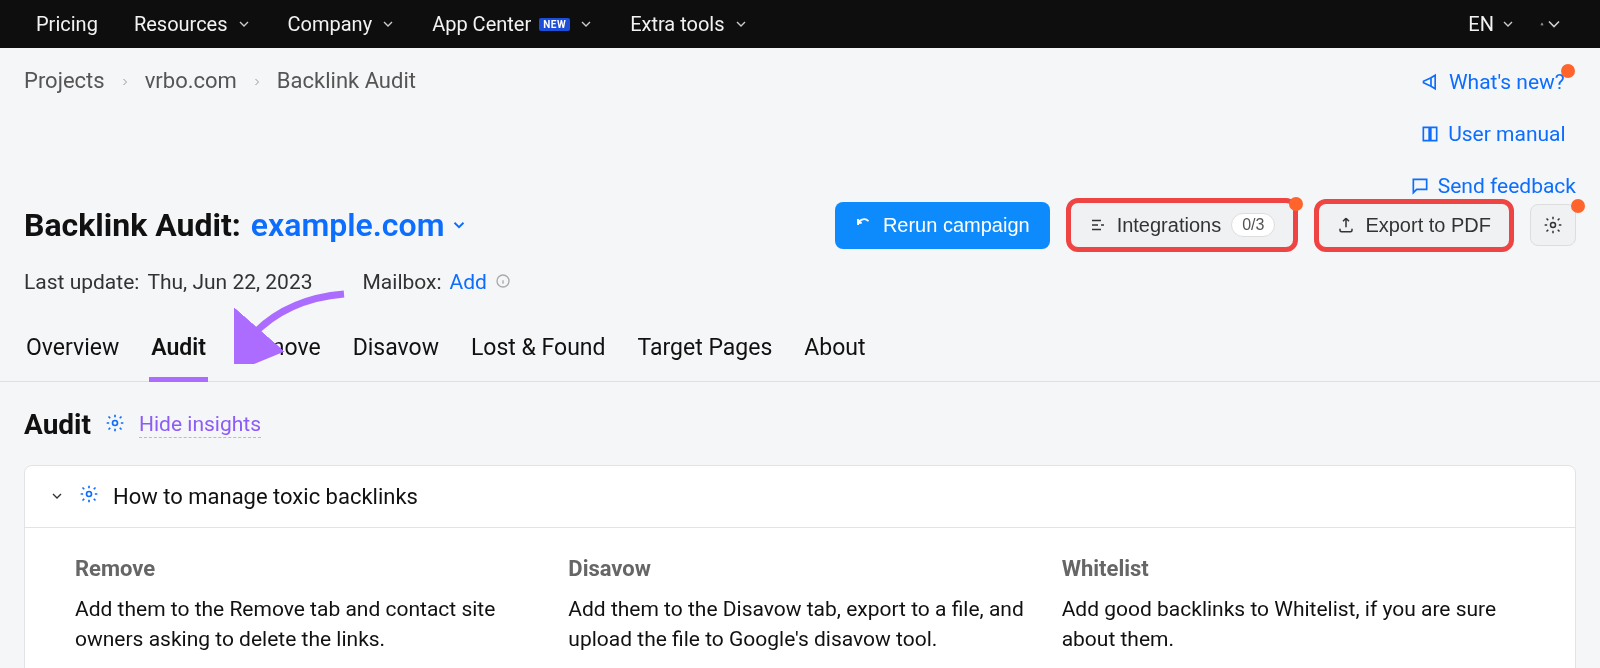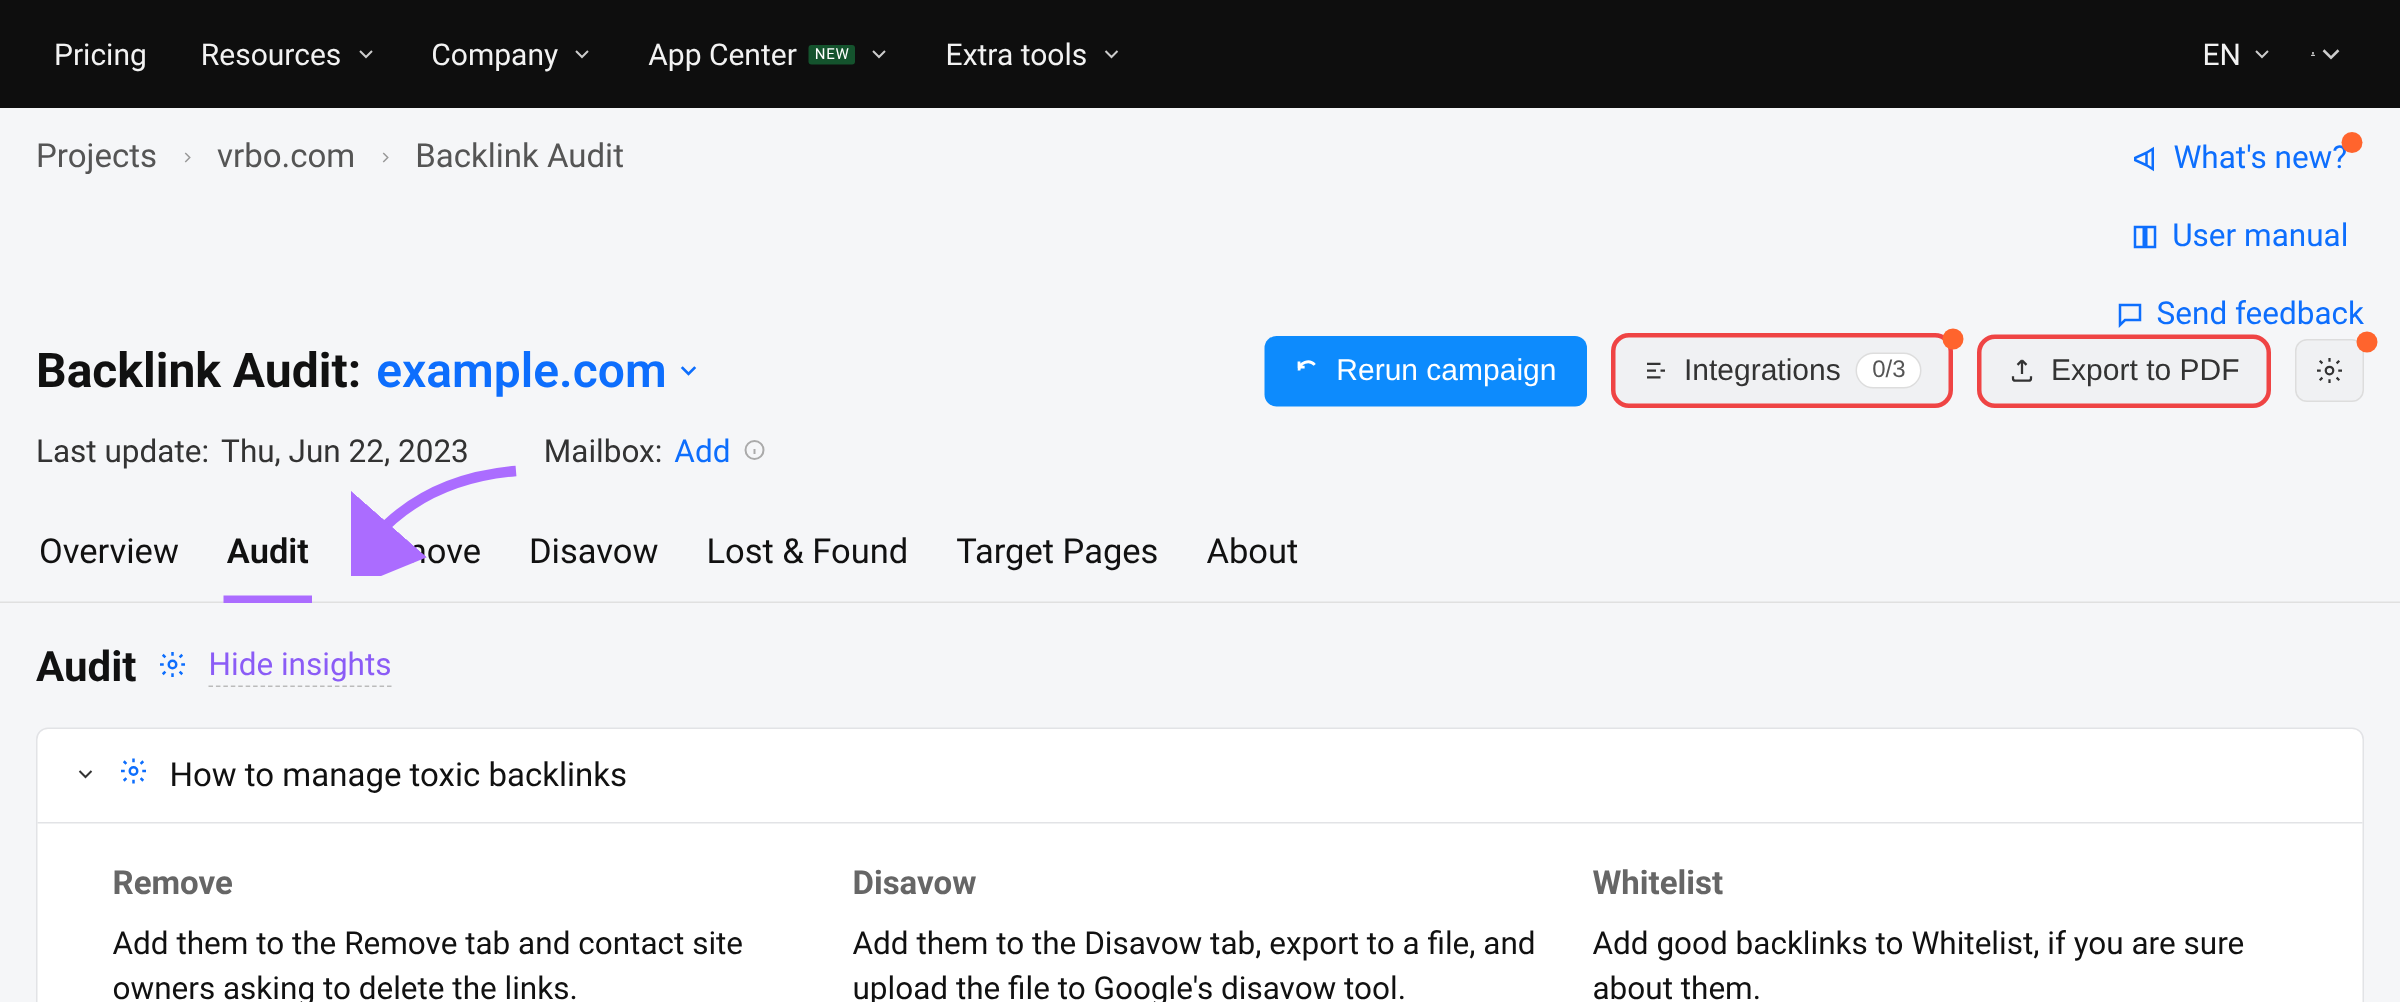"Pricing" .topnav { height: 72px -> 48px }
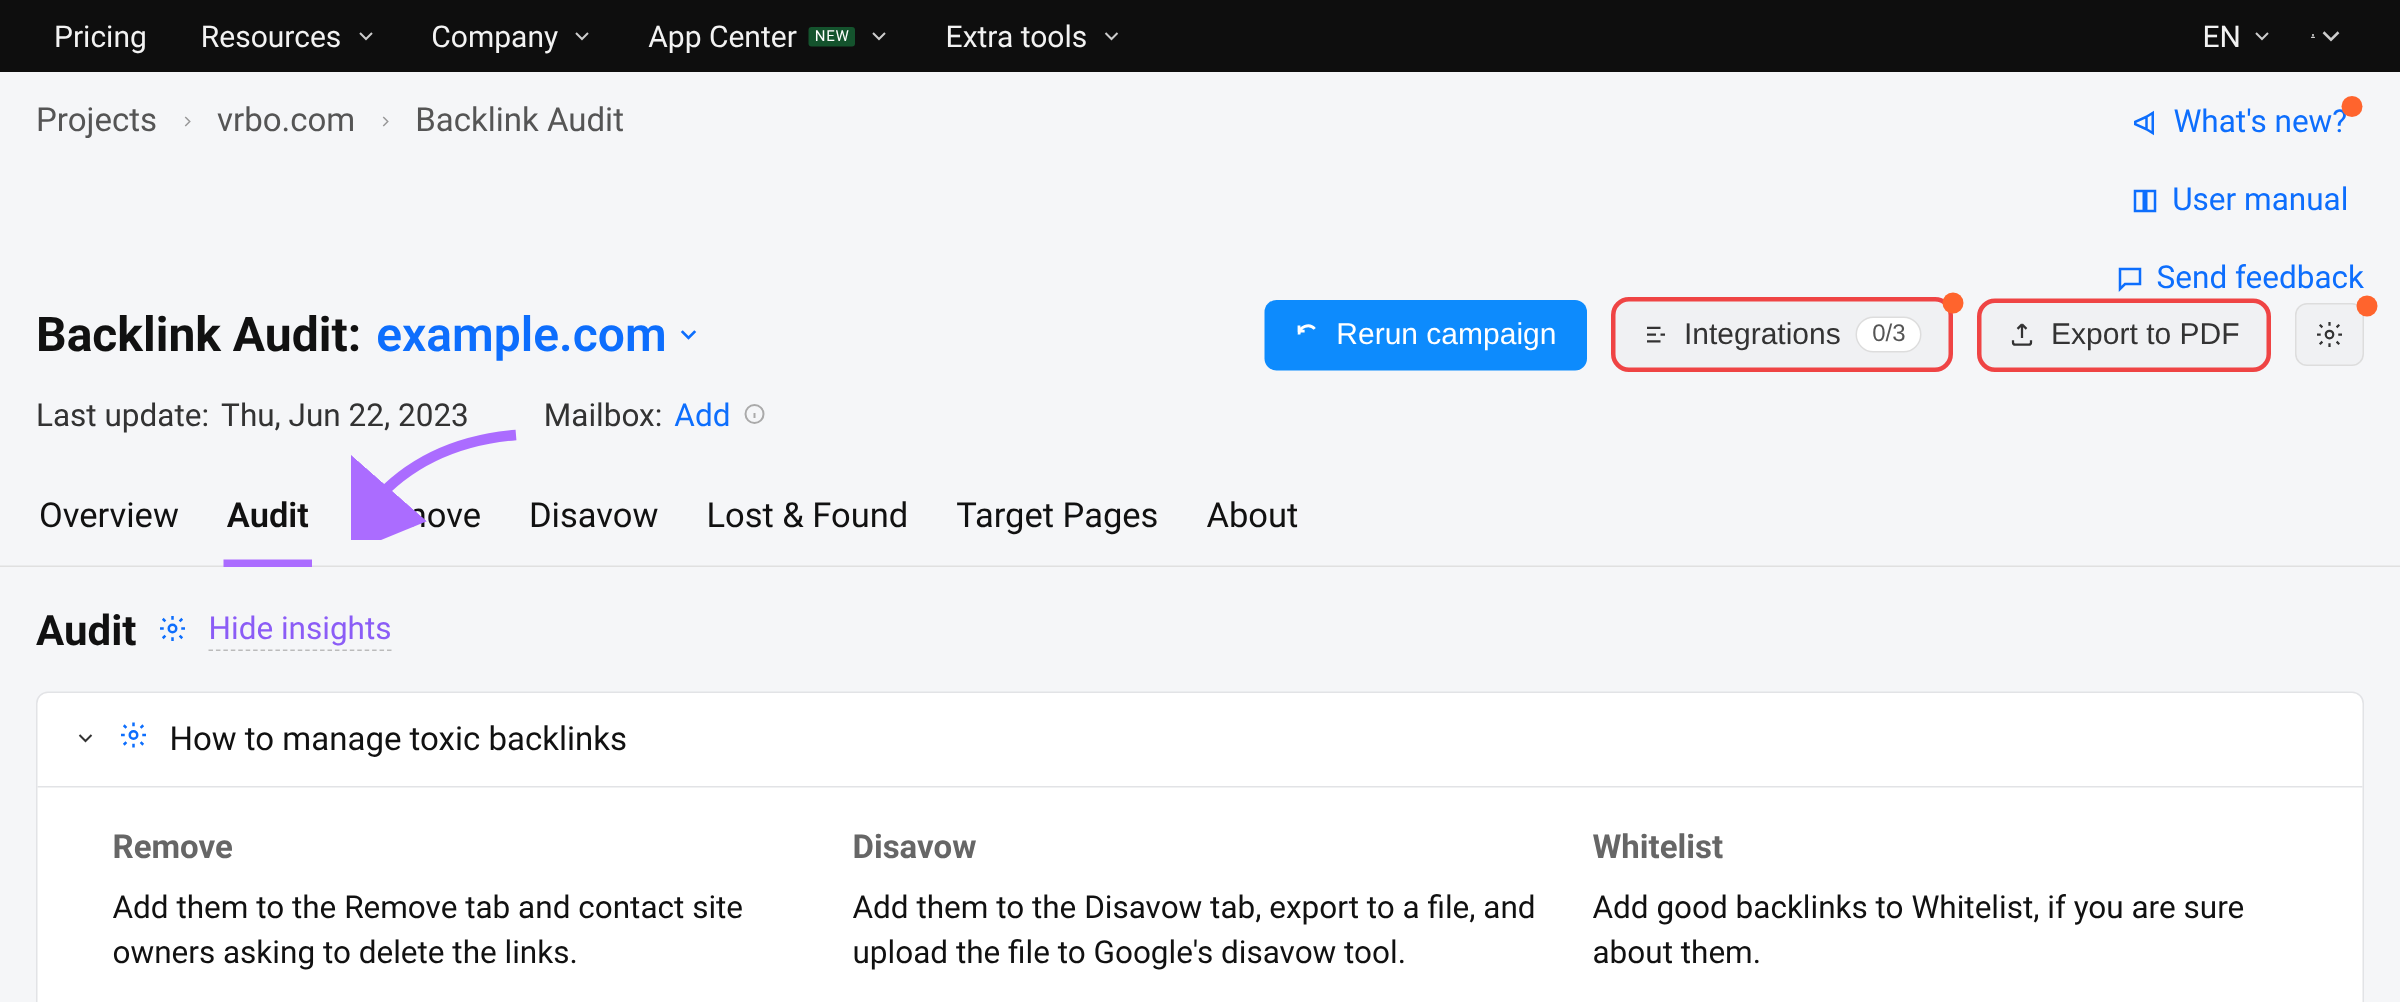"NEW" .badge-new { background: #14532d -> #1d4ed8; font-weight: 400 -> 700 }
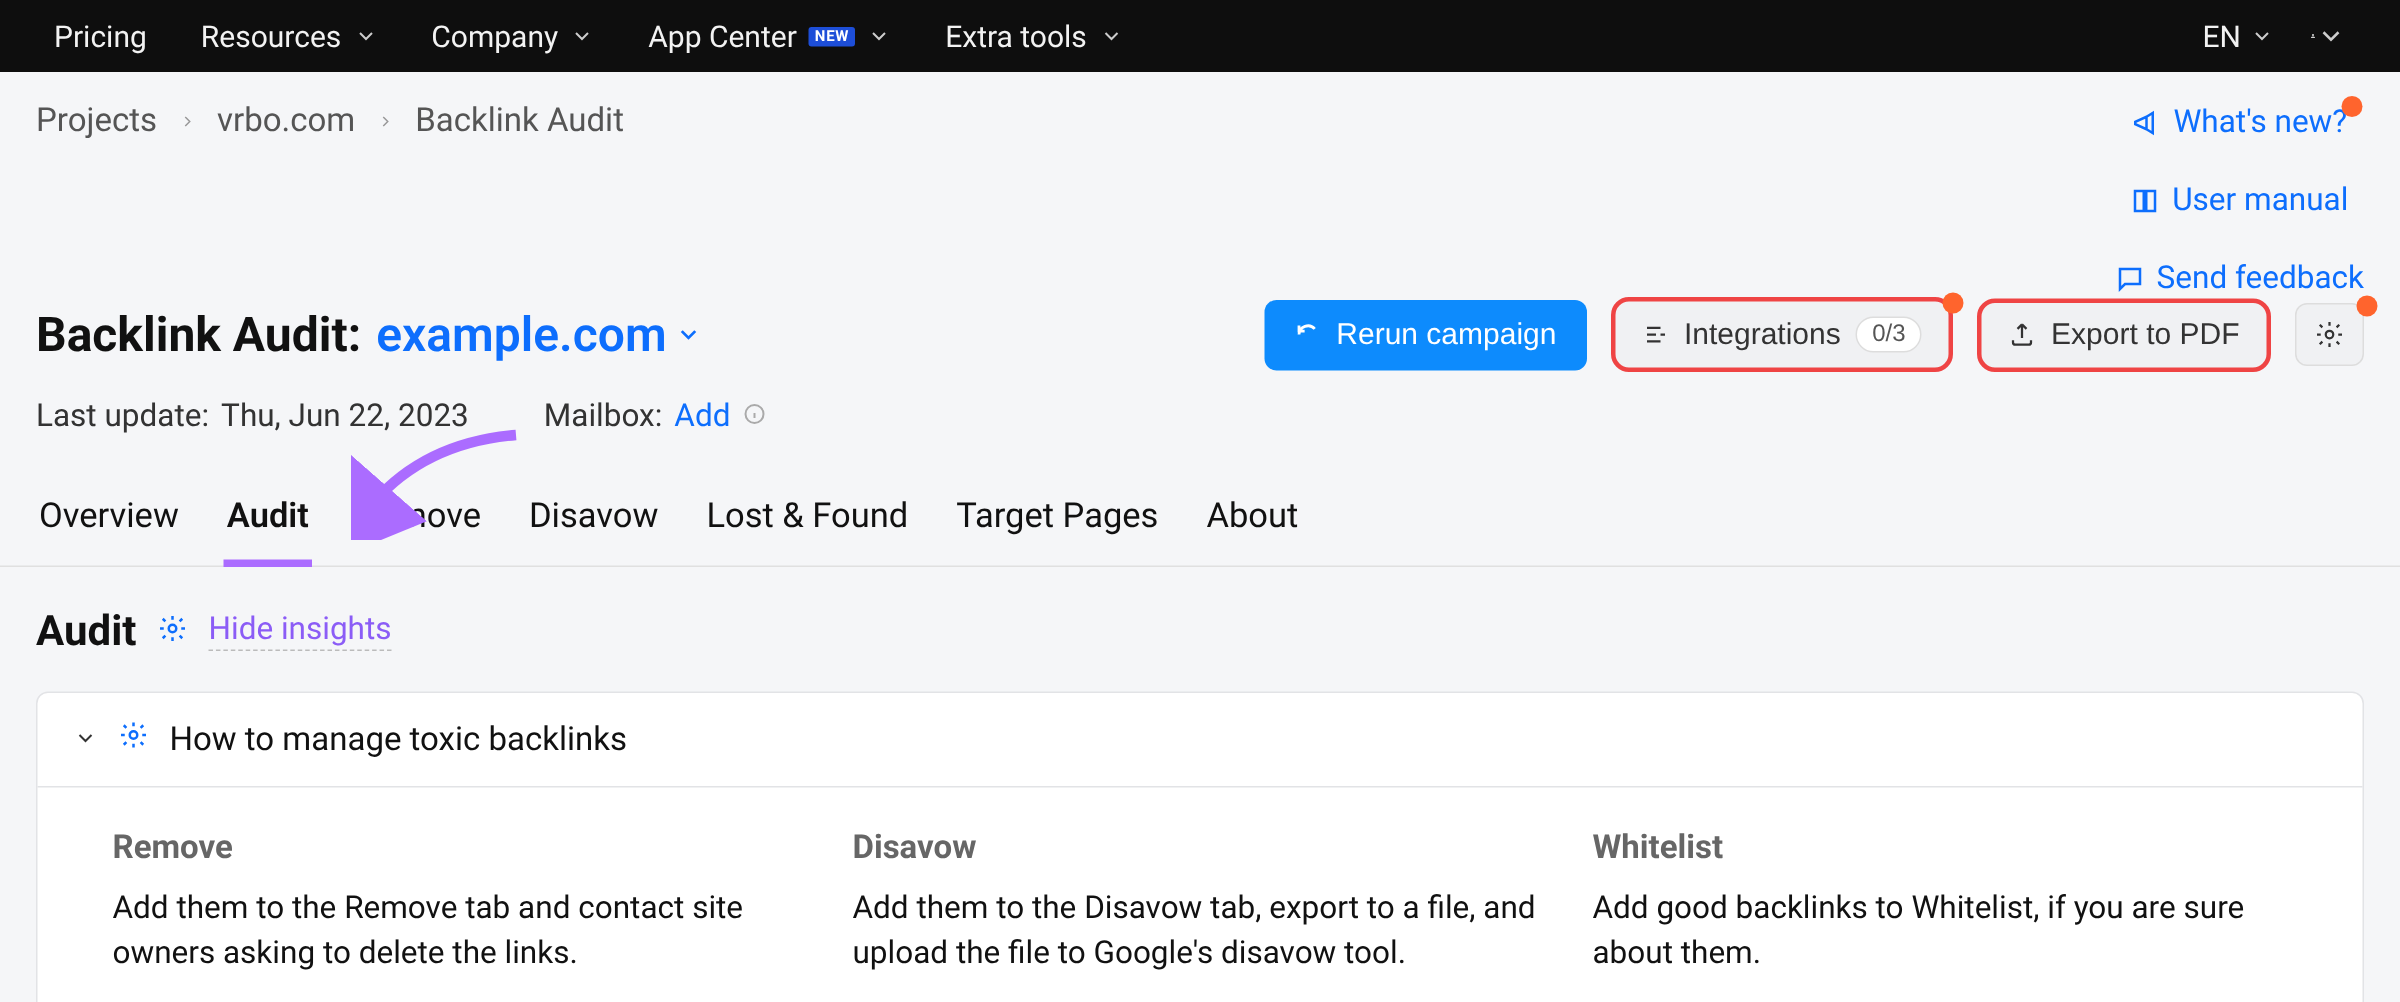"Integrations" .btn-secondary { border: 3px solid #ef4444 -> 5px solid #ef4444 }
